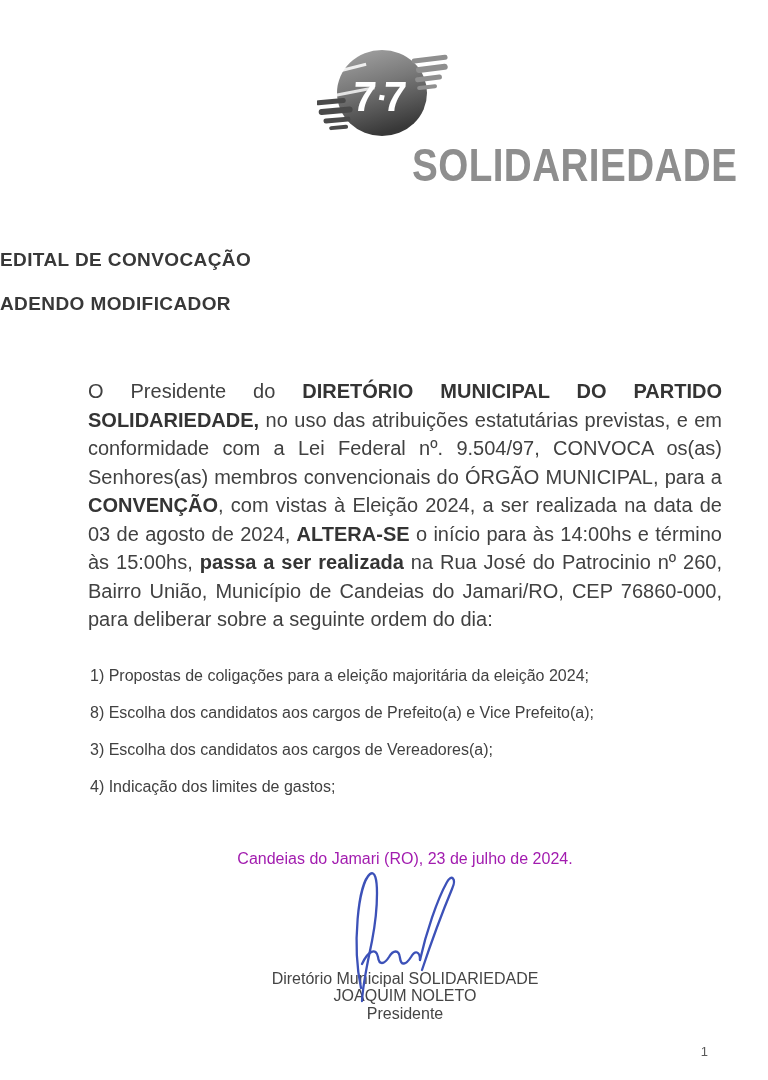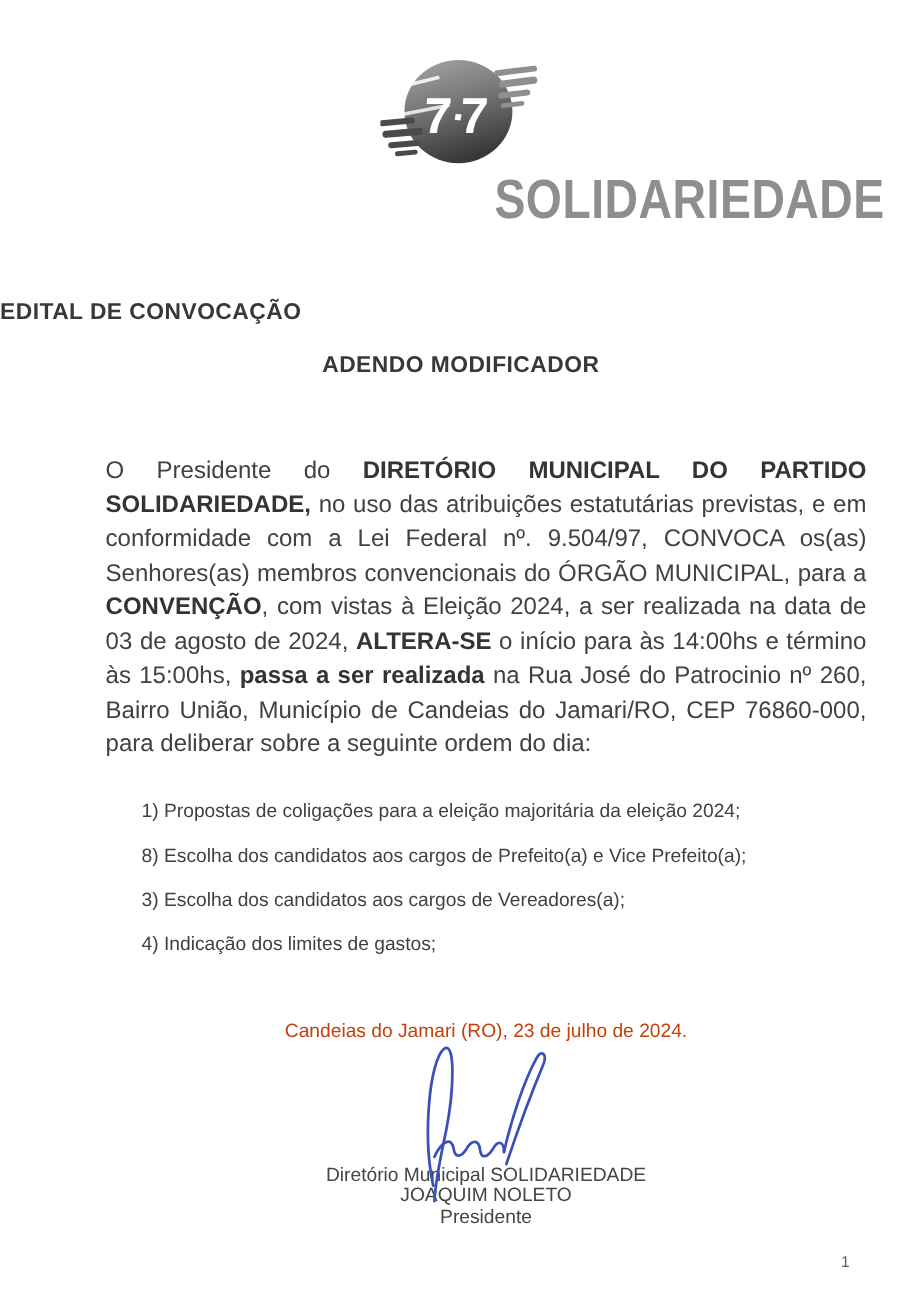"ADENDO MODIFICADOR" .doc-subtitle { text-align: center -> left }
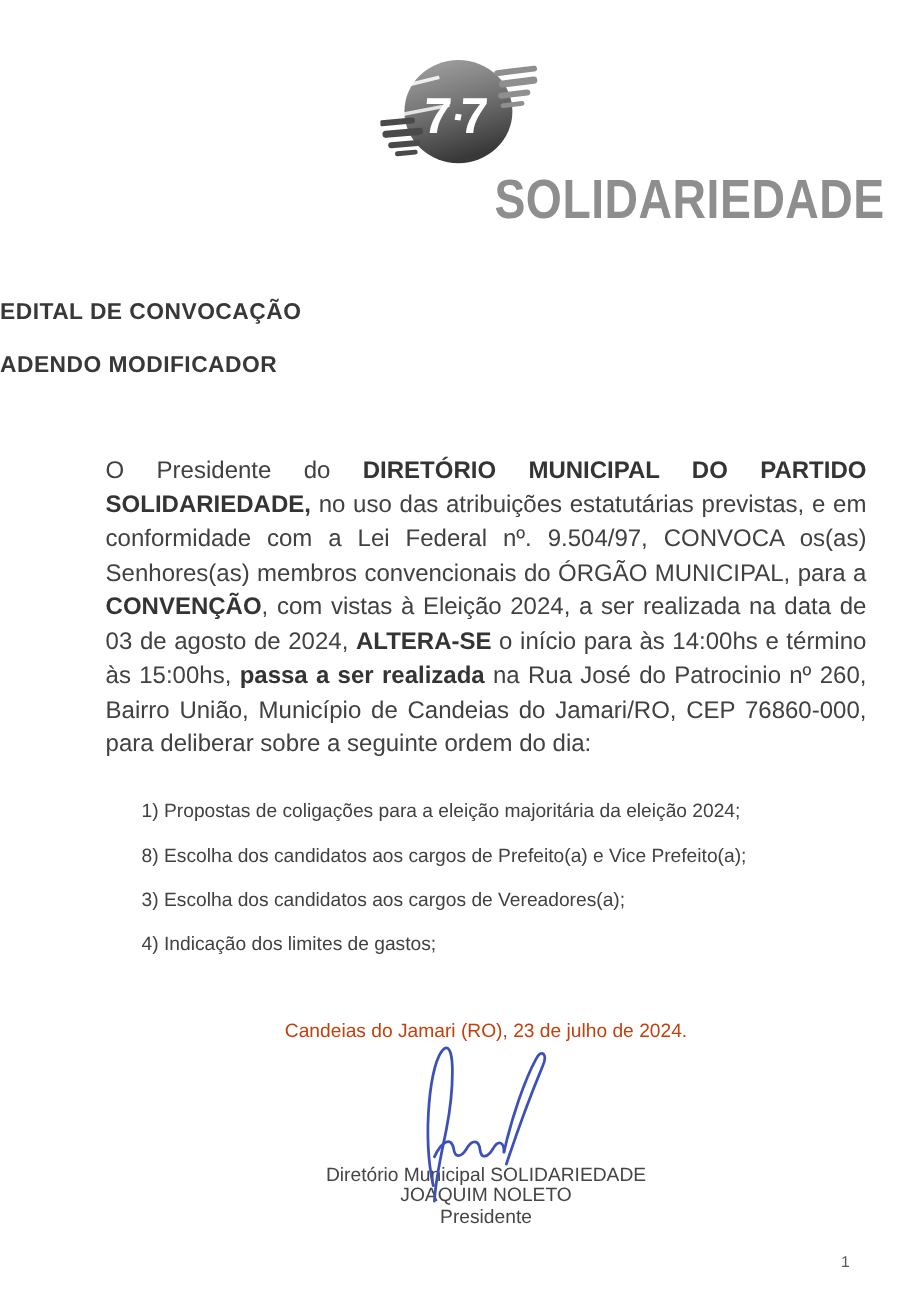"1) Propostas de coligações para" .agenda { margin: 30px 46px 0 118px -> 30px 46px 0 90px }
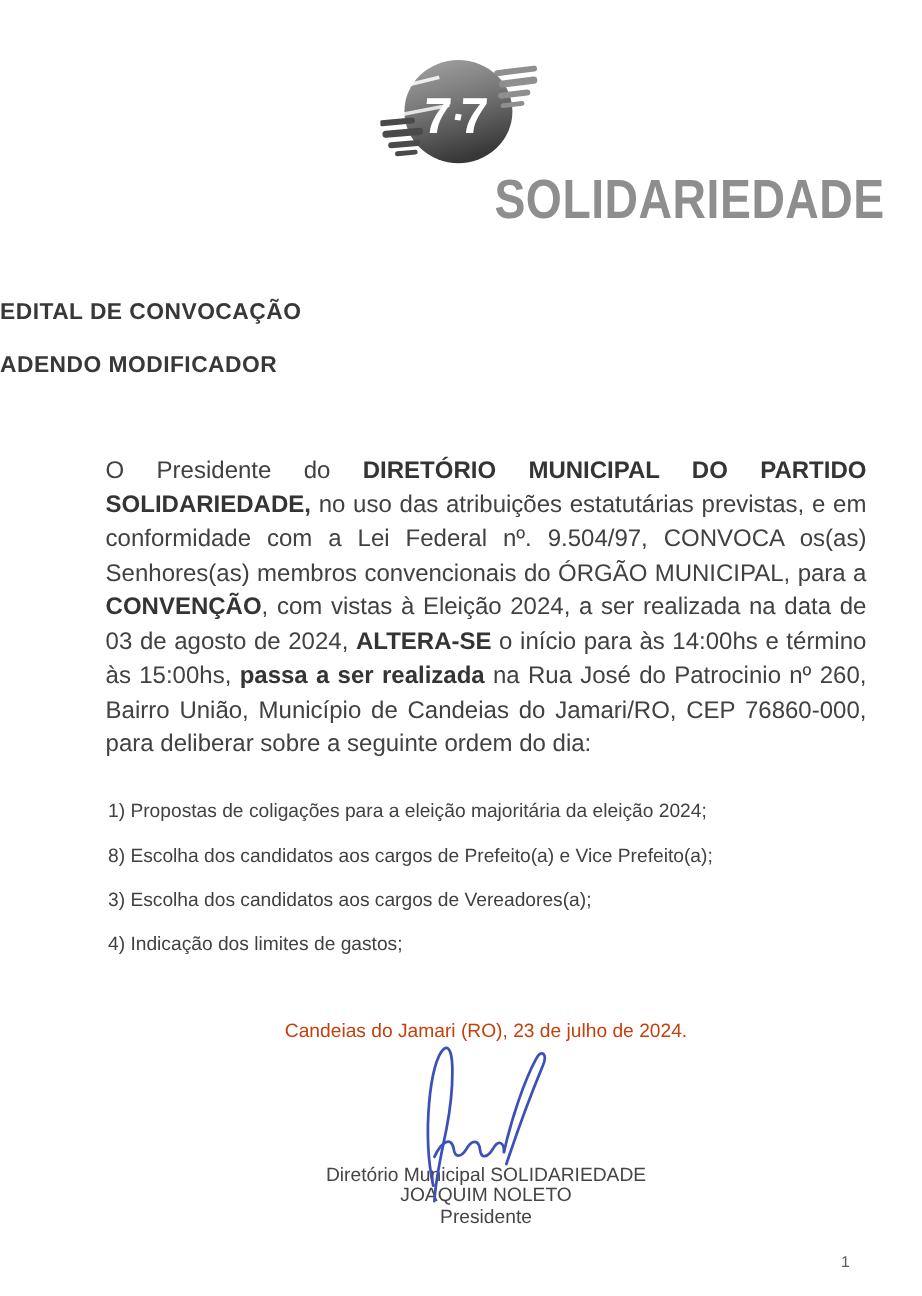"Candeias do Jamari (RO), 23" .dateline { color: #c2410c -> #a21caf }
